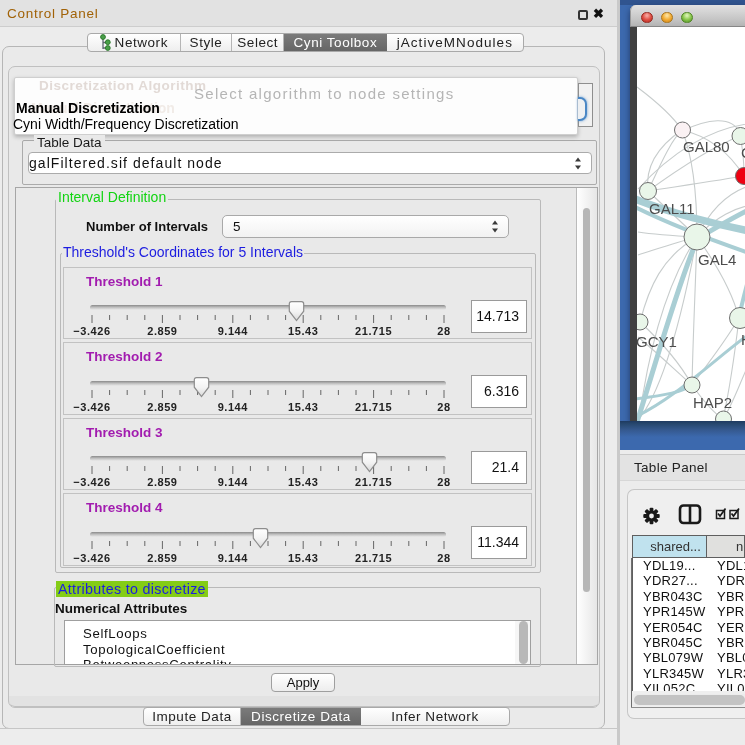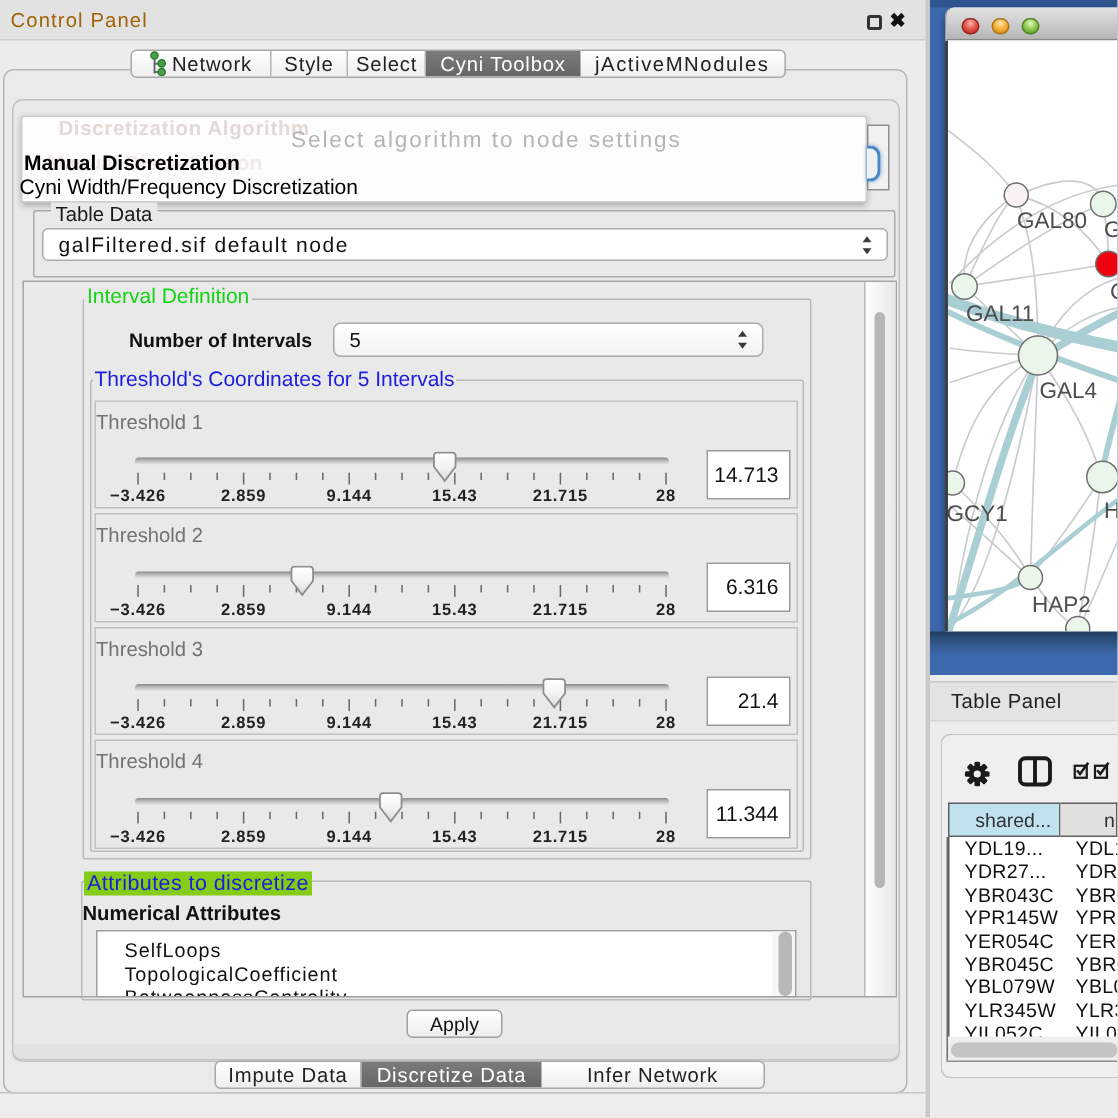"GAL80" div.abs { border-left: 2px solid #404040 -> 7px solid #404040 }
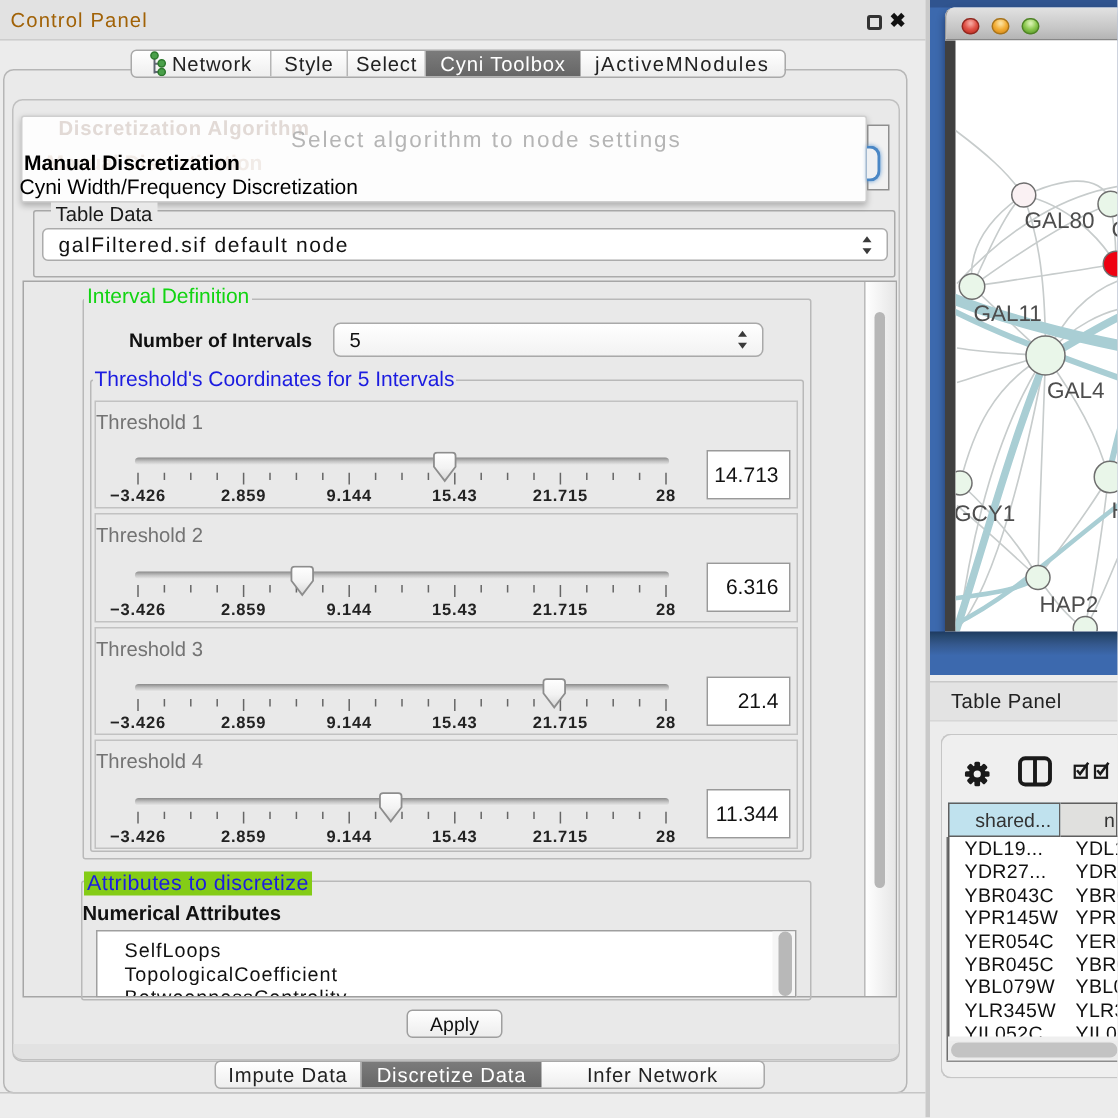"galFiltered.sif default node" #combo1 { padding-left: 10px -> none }
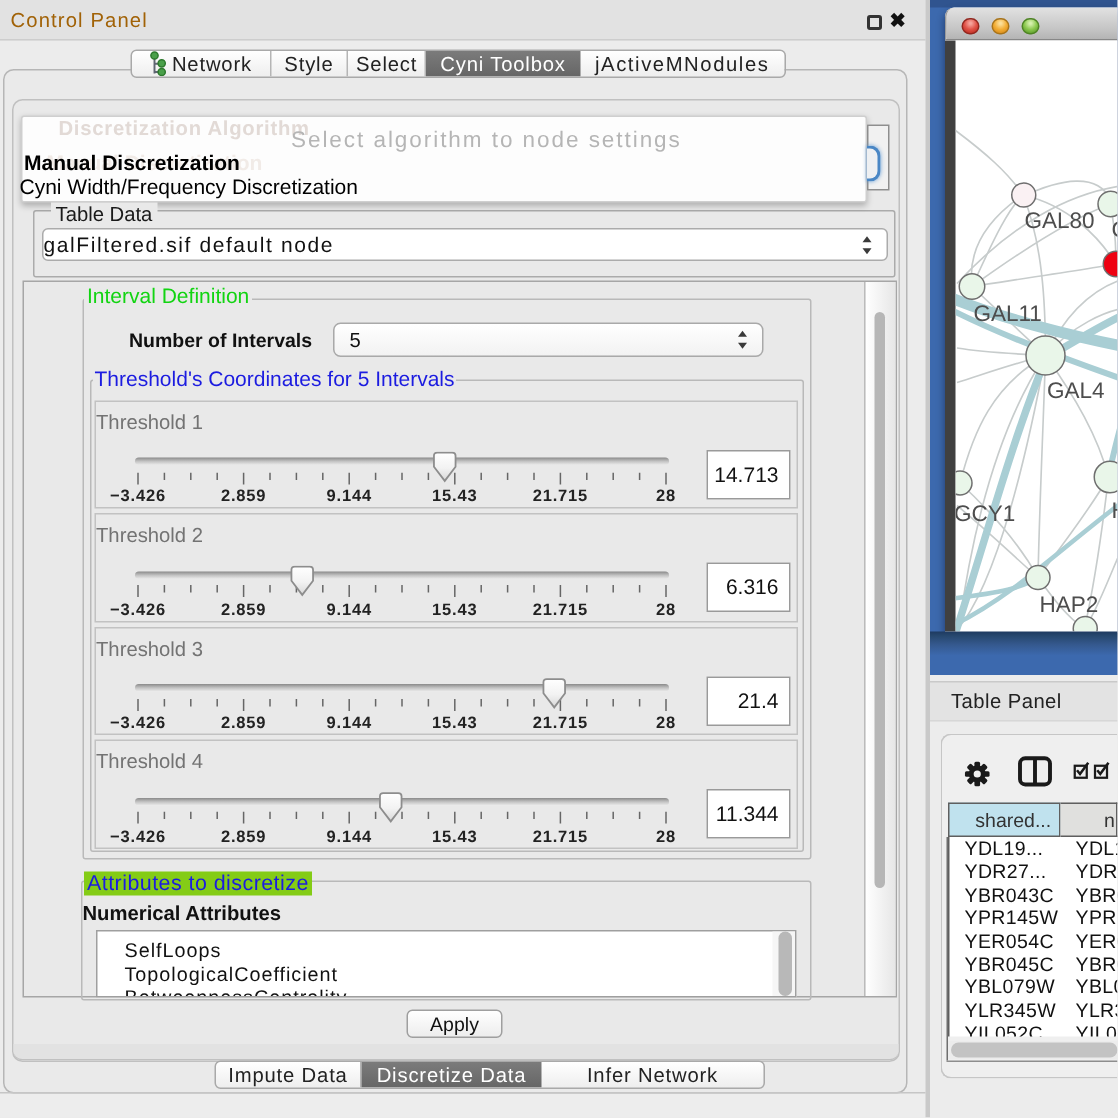"Threshold 1" .tpanel .tname { color: #737373 -> #a21caf; font-weight: normal -> bold; left: 0 -> 22px }
